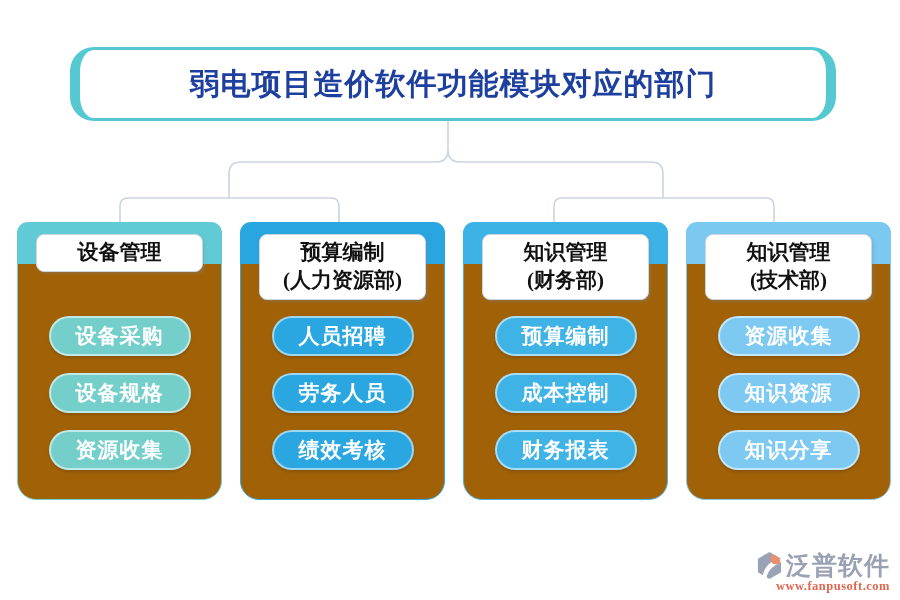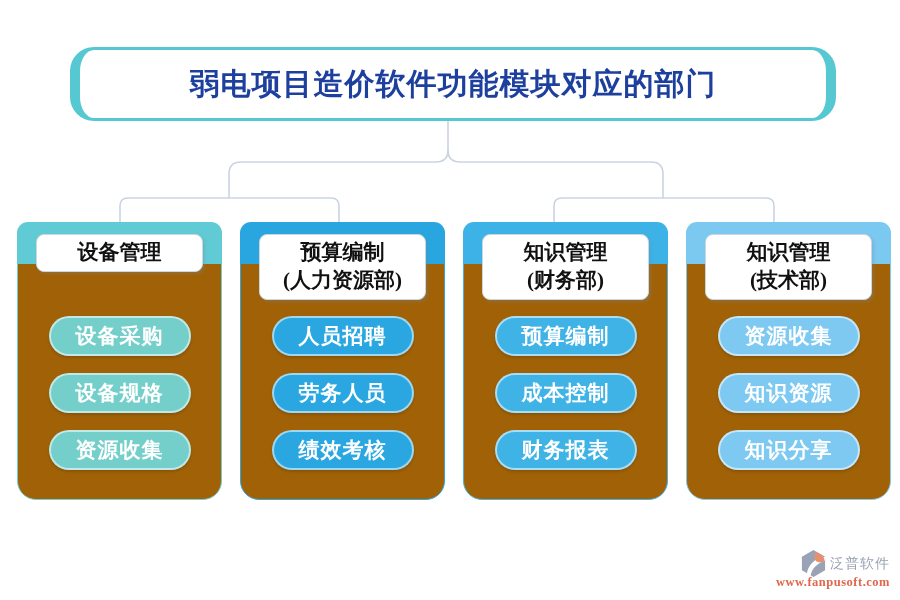"泛普软件" .wm-brand { font-size: 14px -> 25px; font-weight: normal -> bold }
